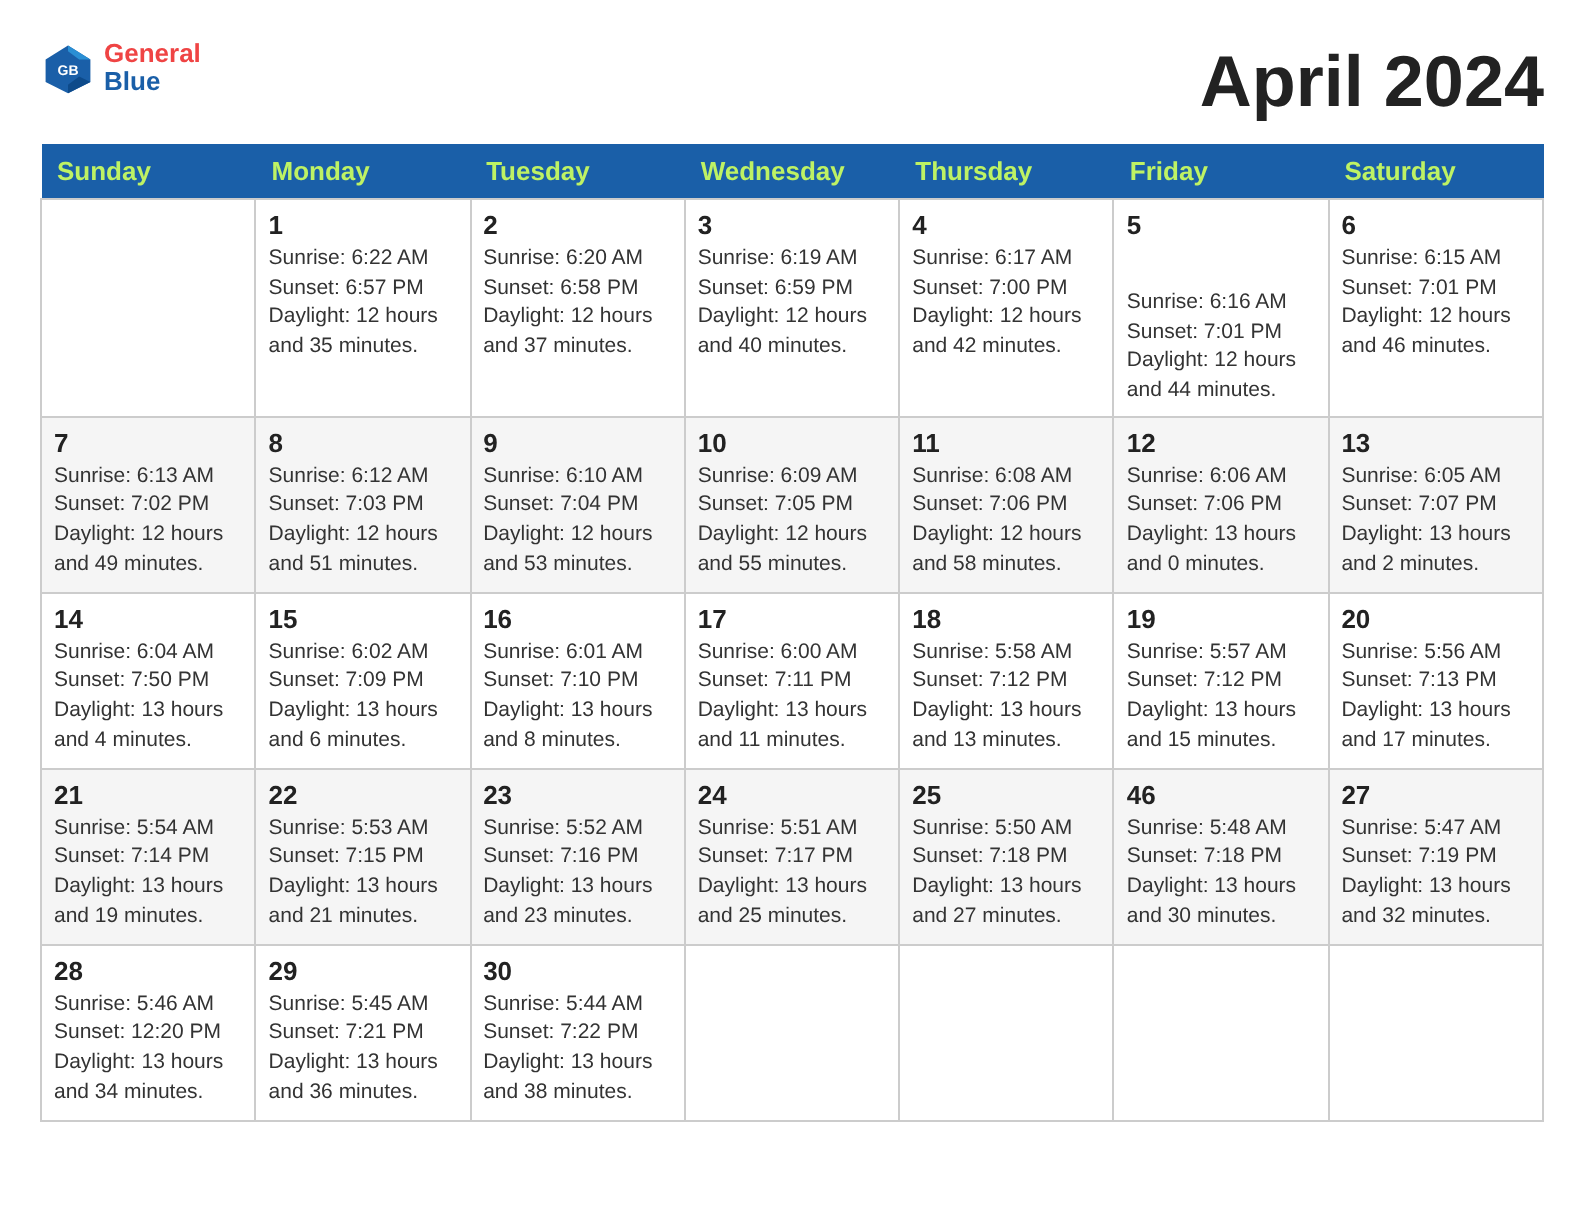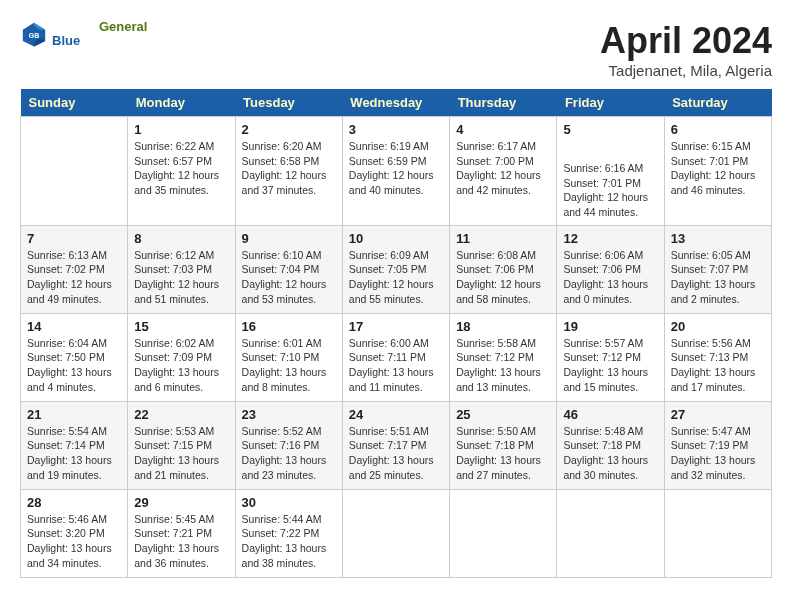"General" .logo-text .general { color: #4d7c0f -> #ef4444; margin-left: 47px -> none }
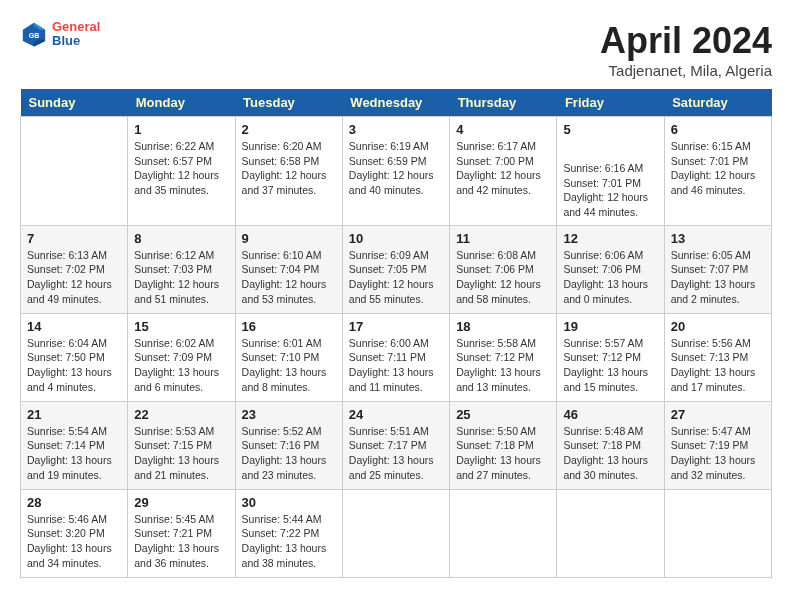"Tadjenanet, Mila, Algeria" div.location { html: <div>Tadjenanet, Mila, Algeria</div> -> none }
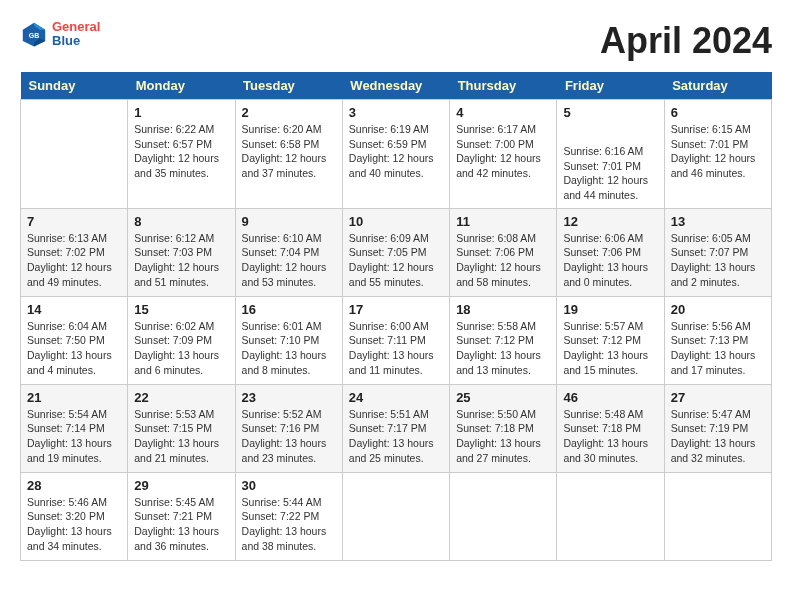"Sunday" thead th { color: #fef9c3 -> #bef264 }
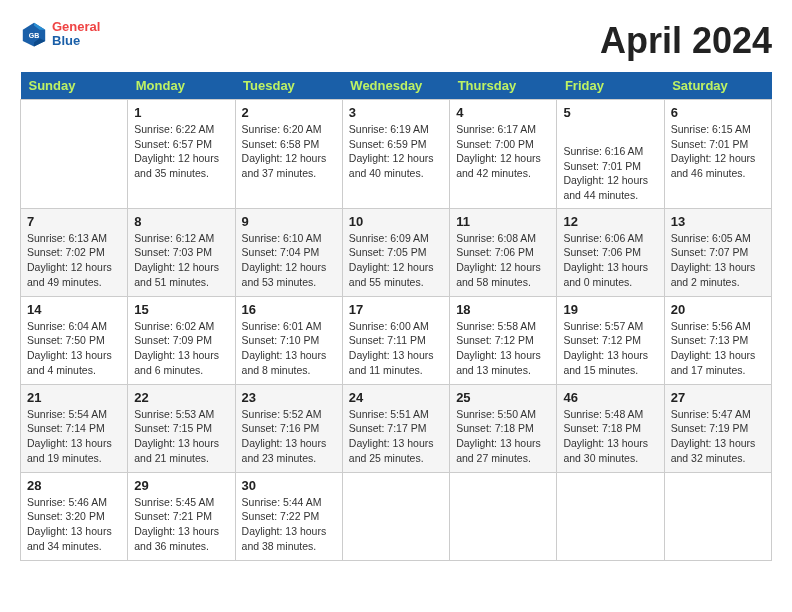"Sunrise: 5:46 AM" div.day-info { text: 3:20 -> 12:20 }
